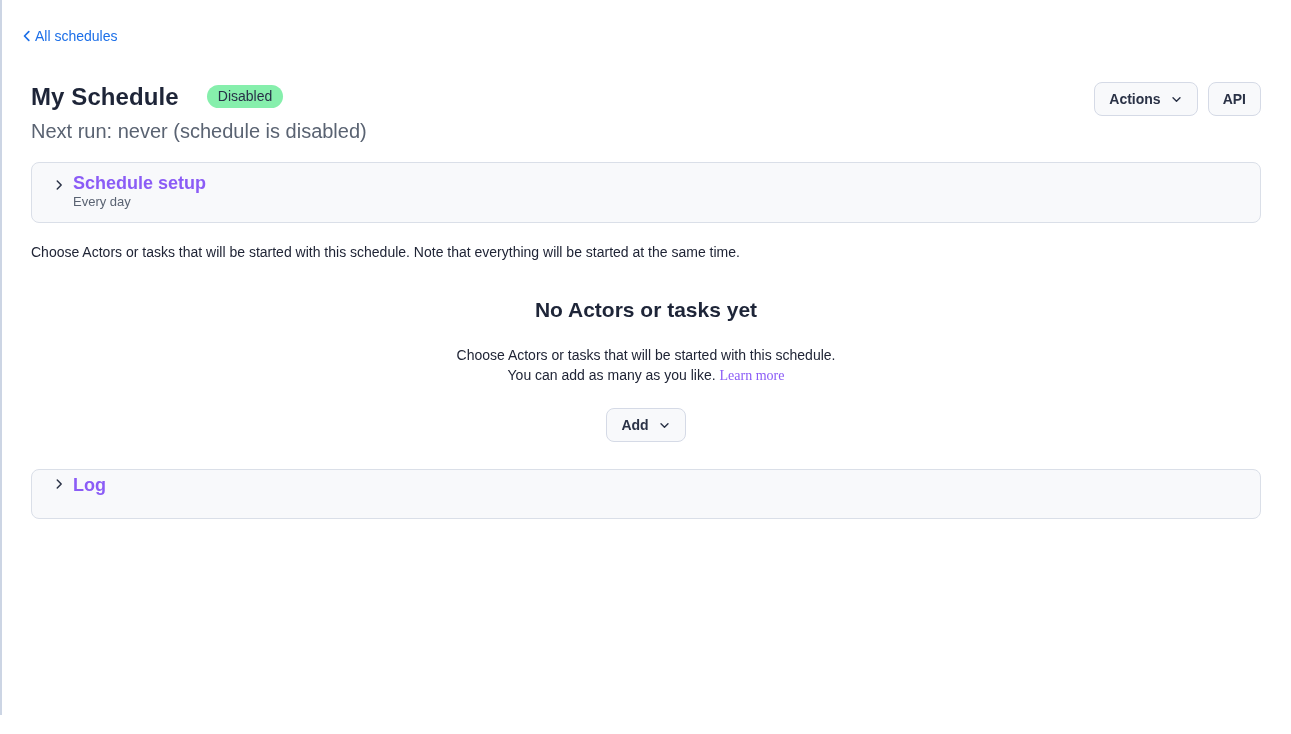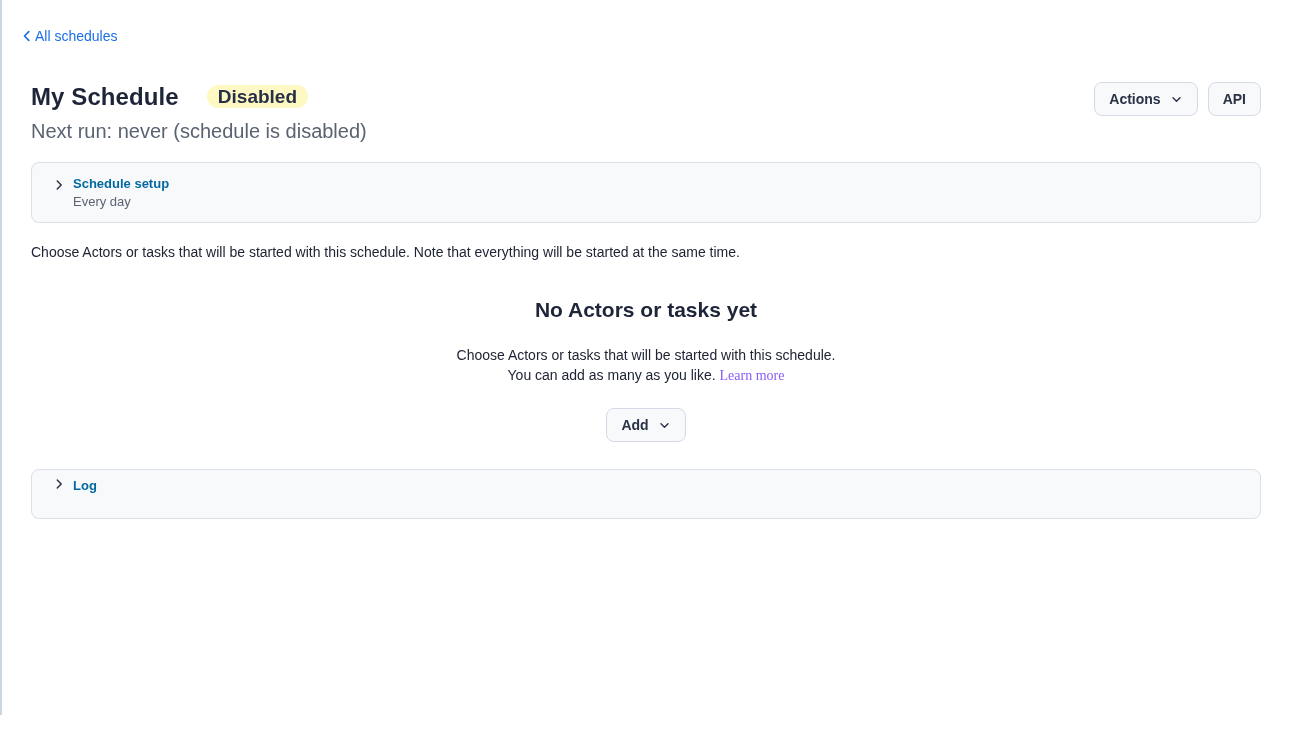"Disabled" .badge { background: #fef9c3 -> #86efac; font-size: 19px -> 14px; font-weight: 700 -> 400 }
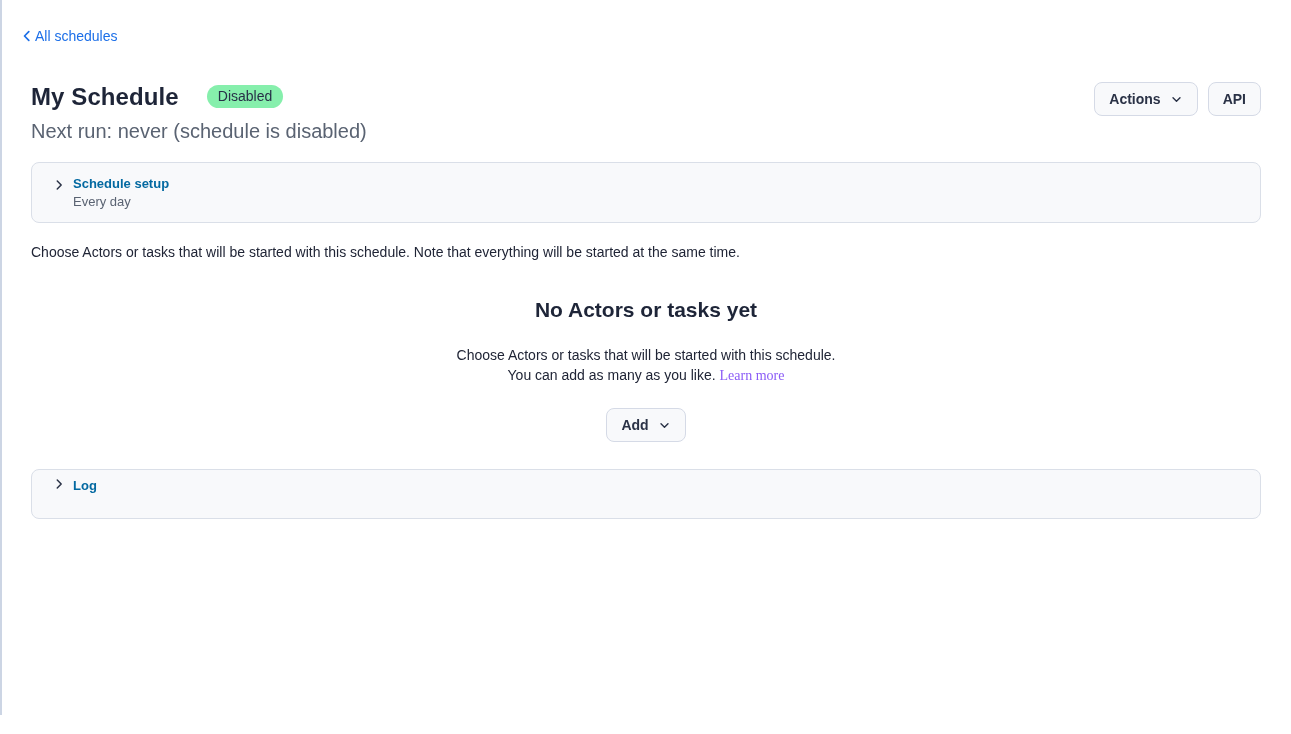"Schedule setup" .panel-title { color: #0369a1 -> #8b5cf6; font-size: 13px -> 18px }
